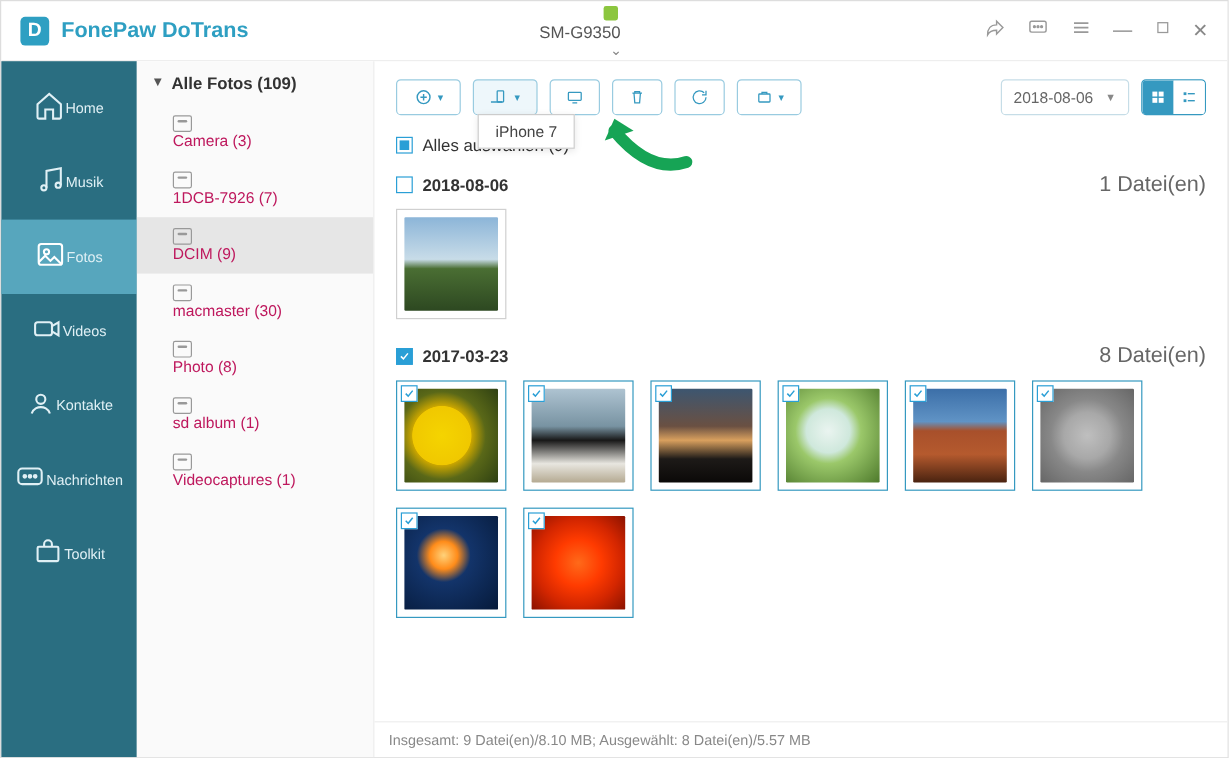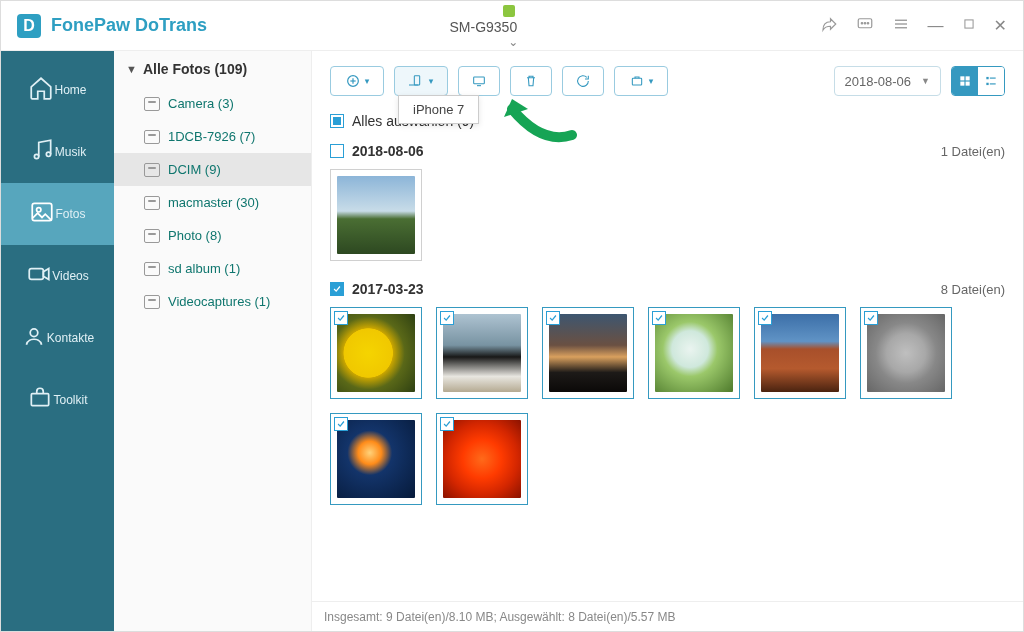"Camera (3)" .folder { align-items: center -> flex-start; color: #0f766e -> #be185d; flex-direction: none -> column }
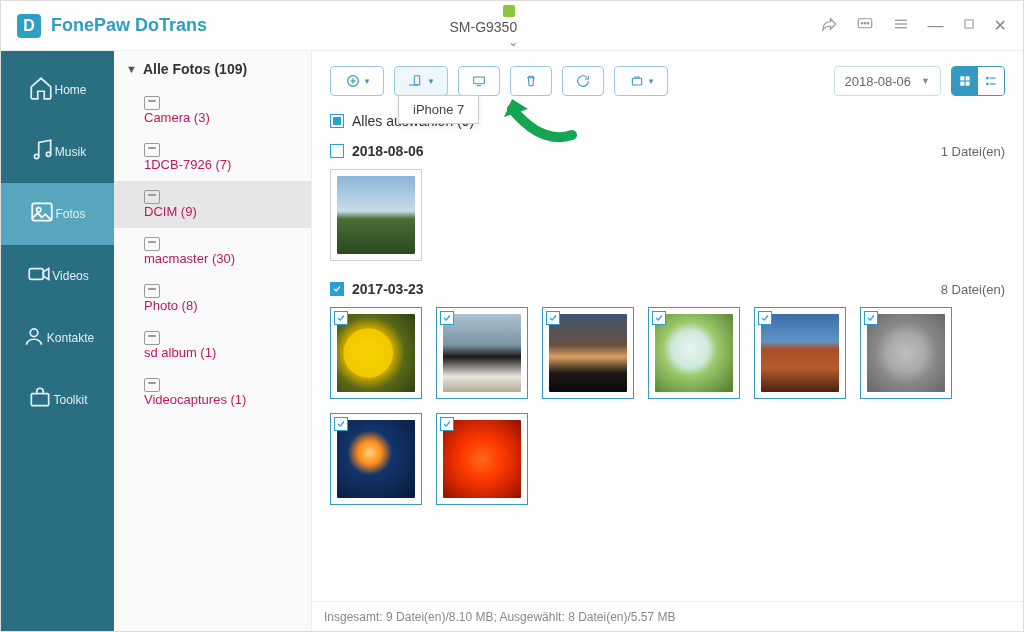"1 Datei(en)" .group-head .count { font-size: 13px -> 18px }
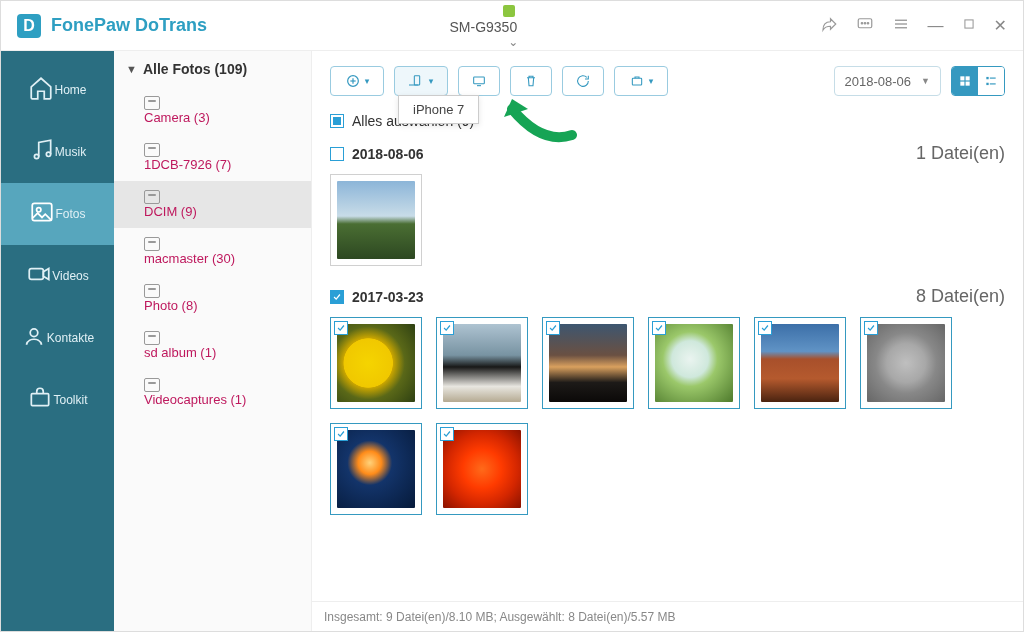"Nachrichten" div.nav-item { html: none -> <div> <svg> <rect></rect> <circle></circle> <circle></circle> <circle></circle> </svg> <span>Nachrichten</span> </div> }
